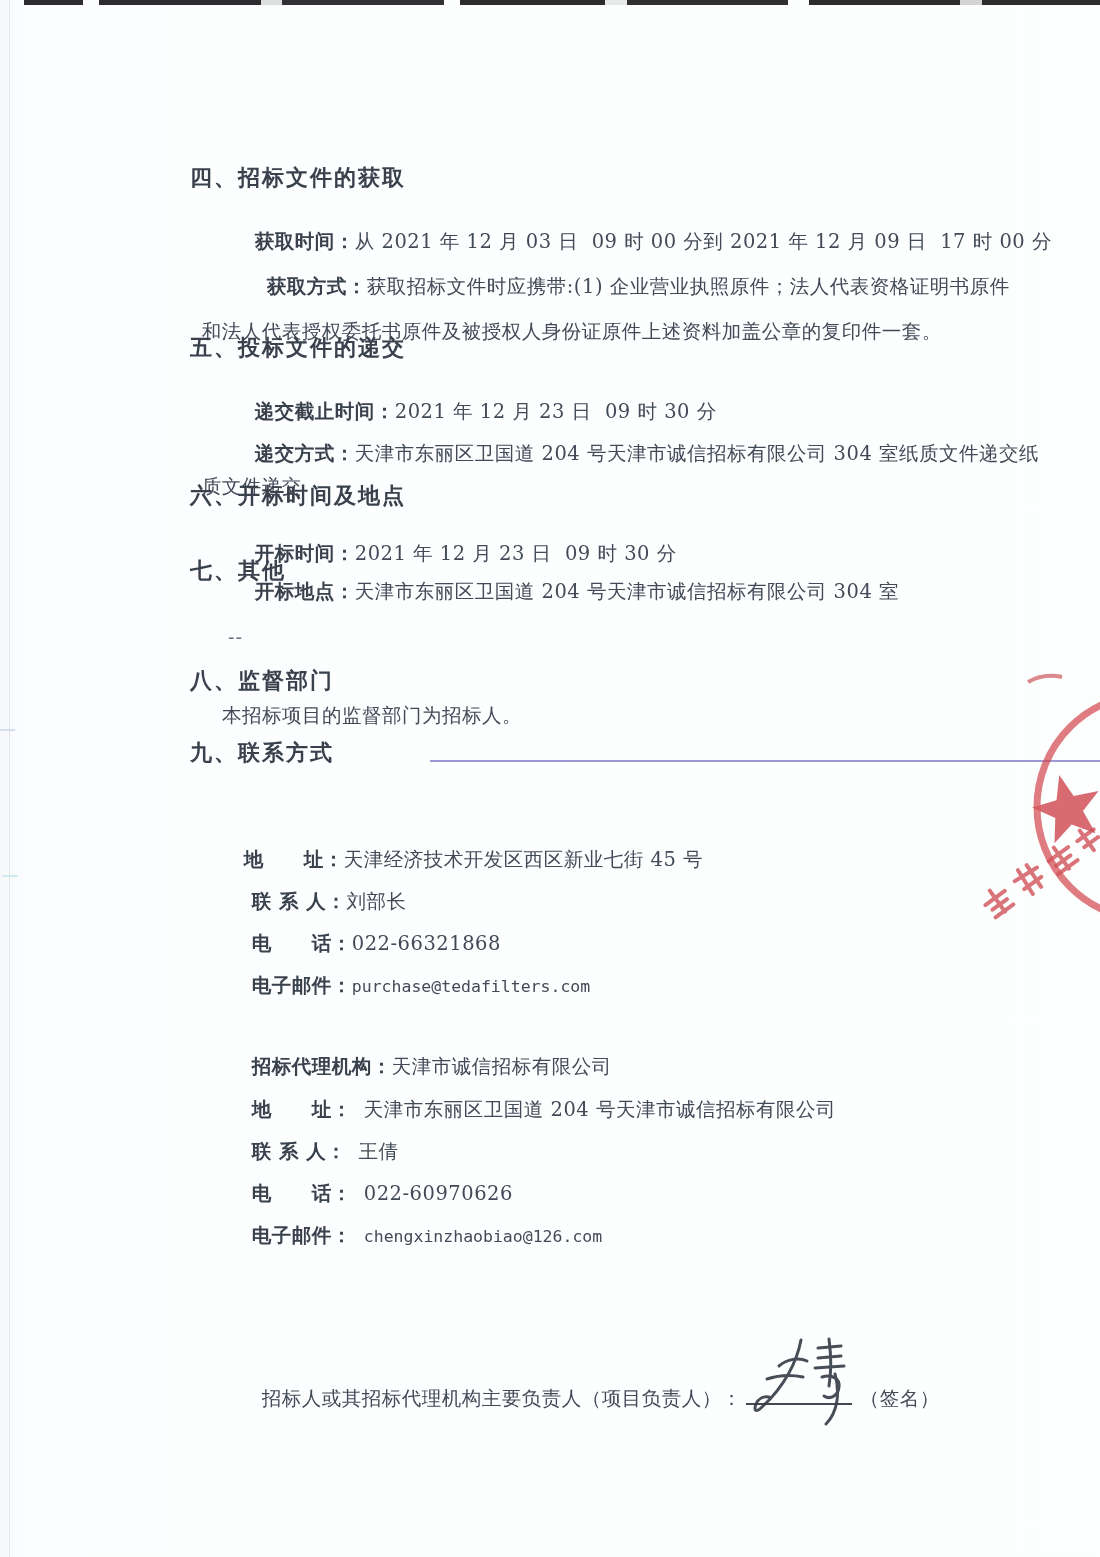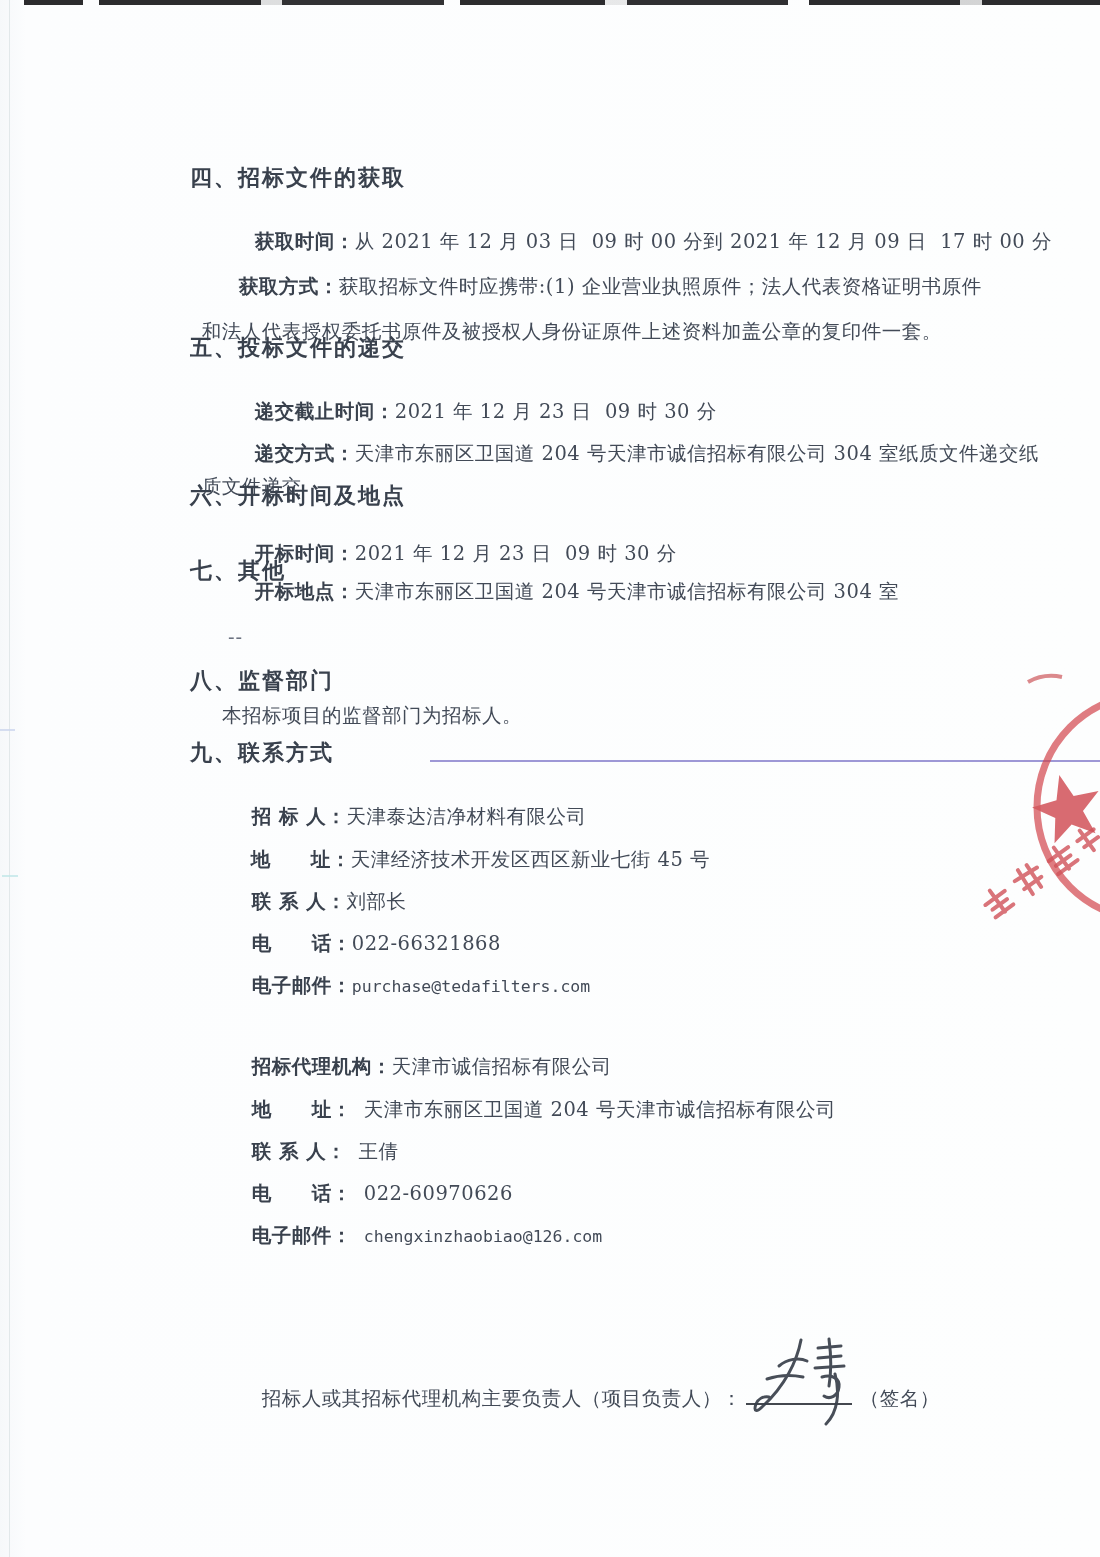"获取方式：获取招标文件时应携带:(1) 企业营业执照原件；法人代表资格证明书原件" div.line { left: 212px -> 240px }
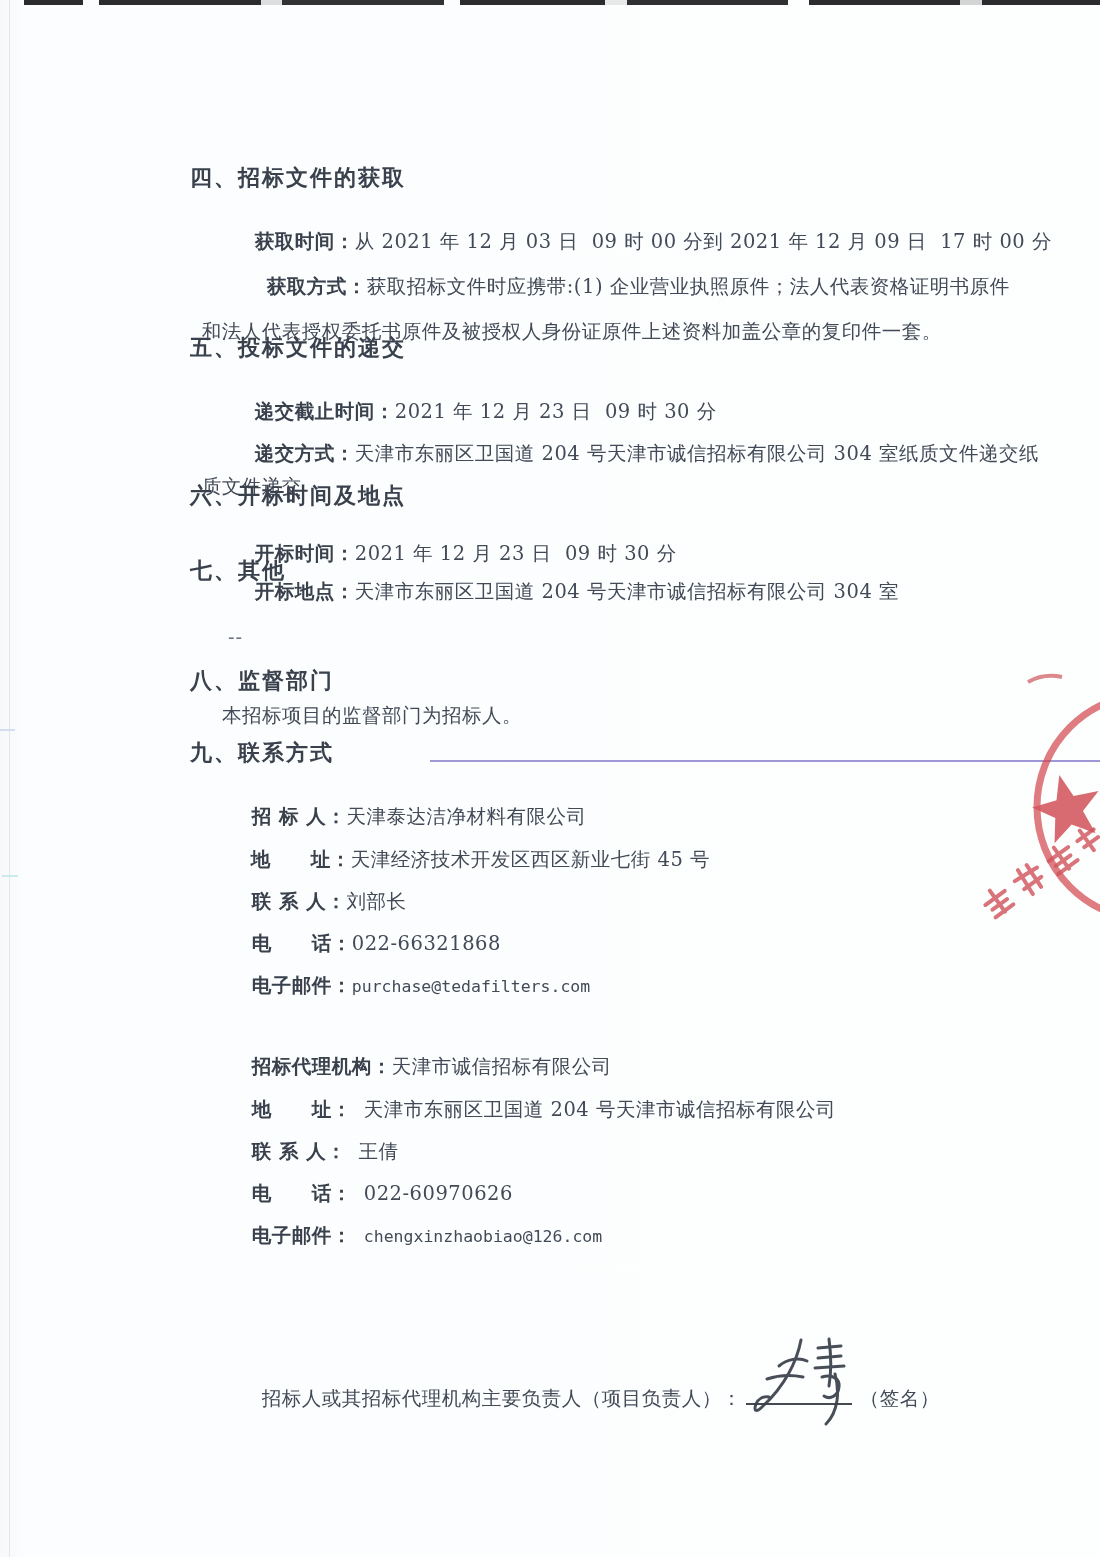"招 标 人：天津泰达洁净材料有限公司" div.line { html: <div> <span>招 标 人：</span><span>天津泰达洁净材料有限公司</span> </div> -> none }
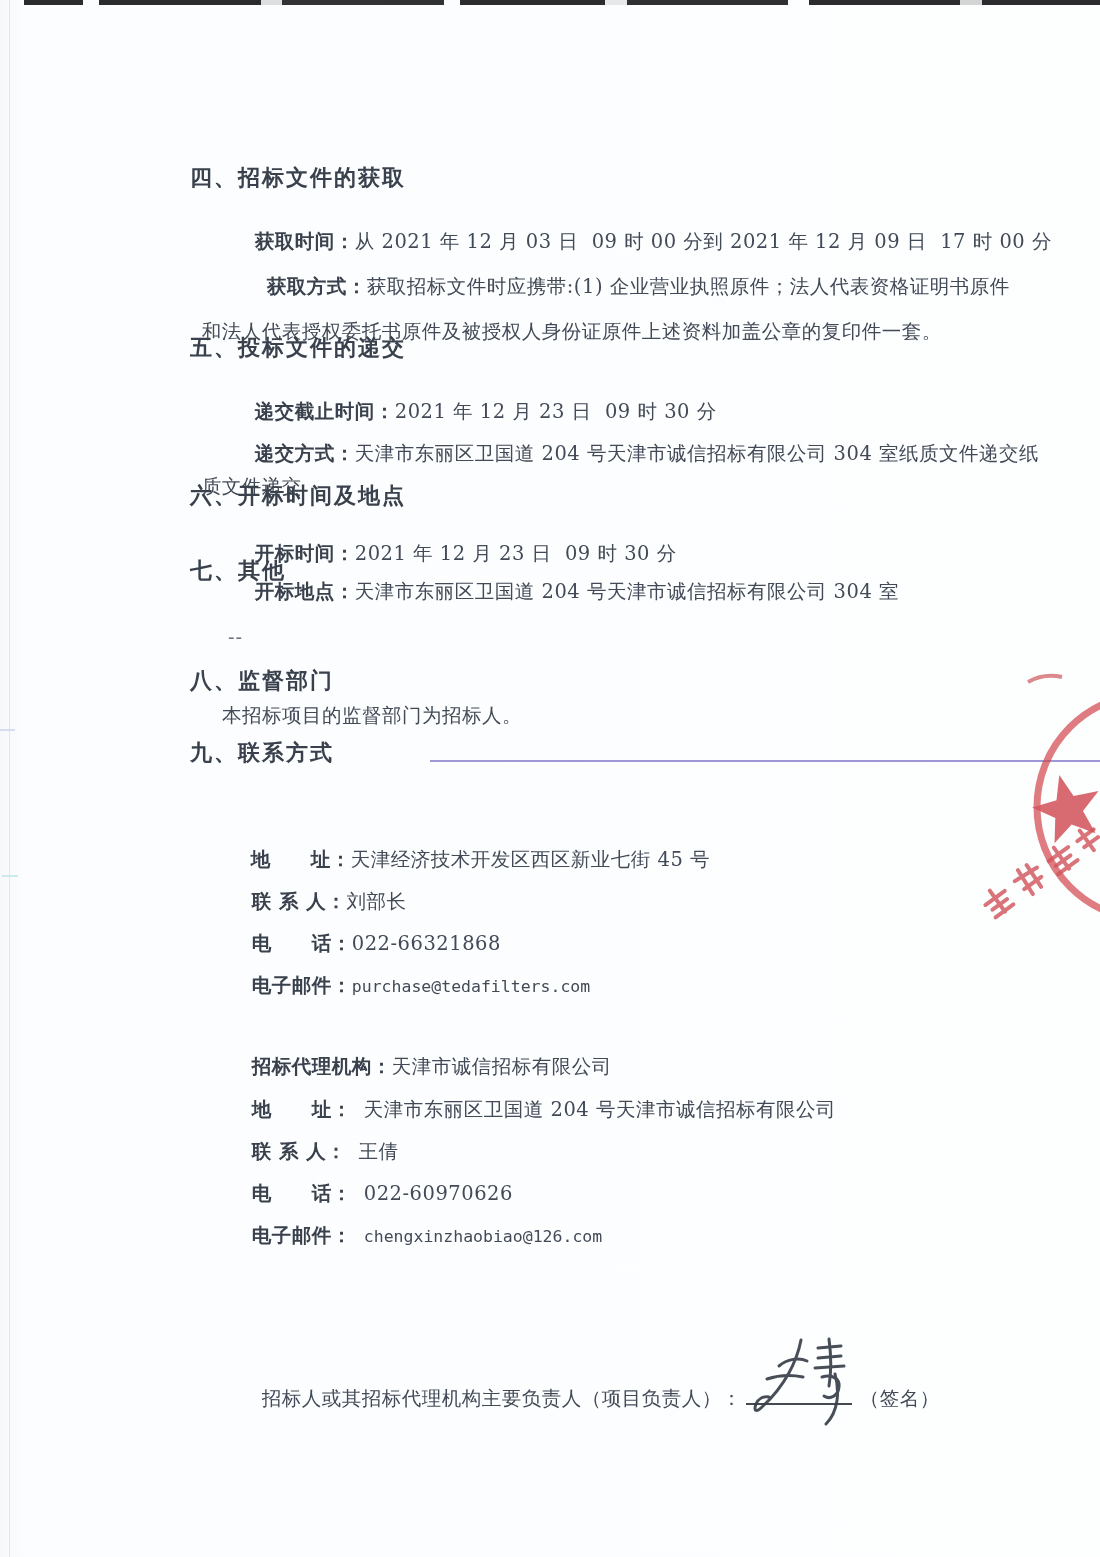"地 址：天津经济技术开发区西区新业七街 45 号" div.line { left: 224px -> 217px }
